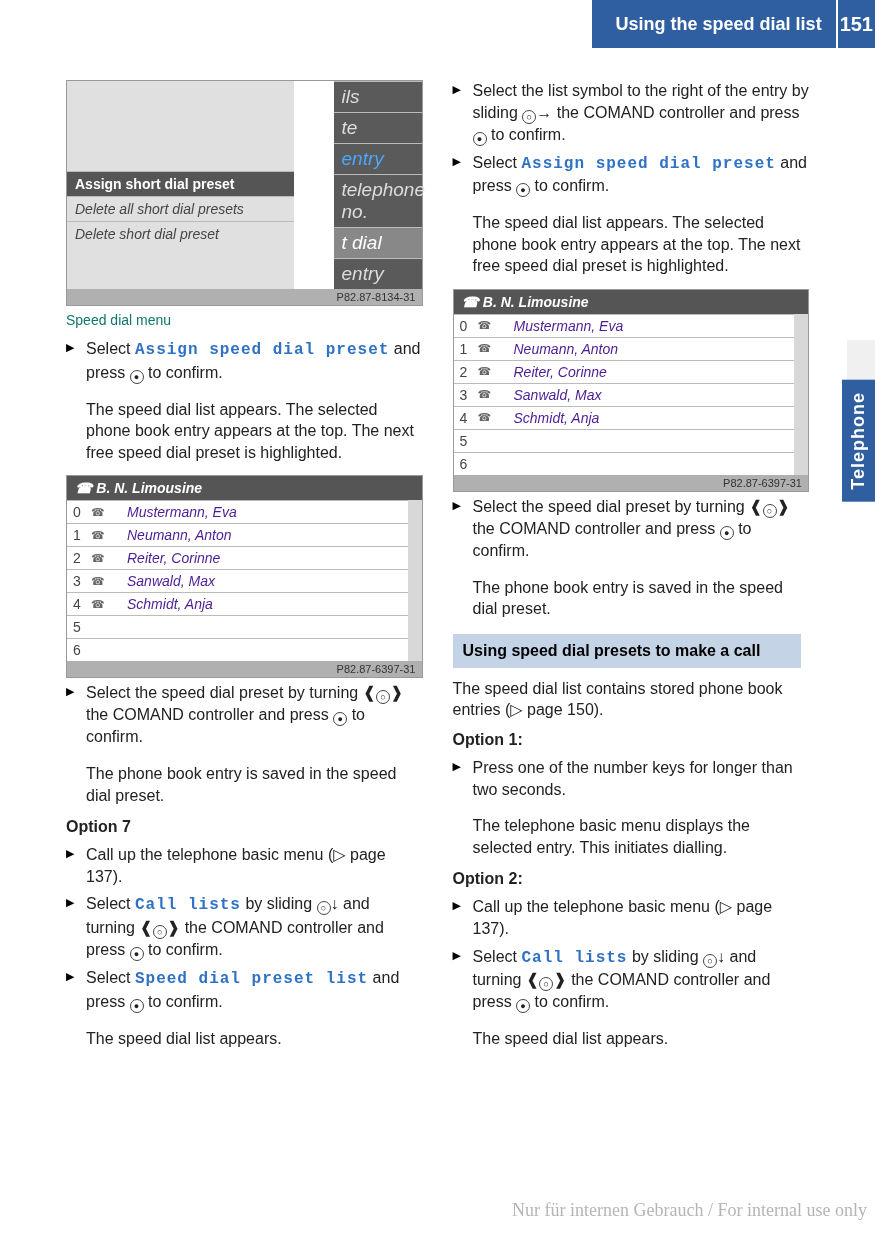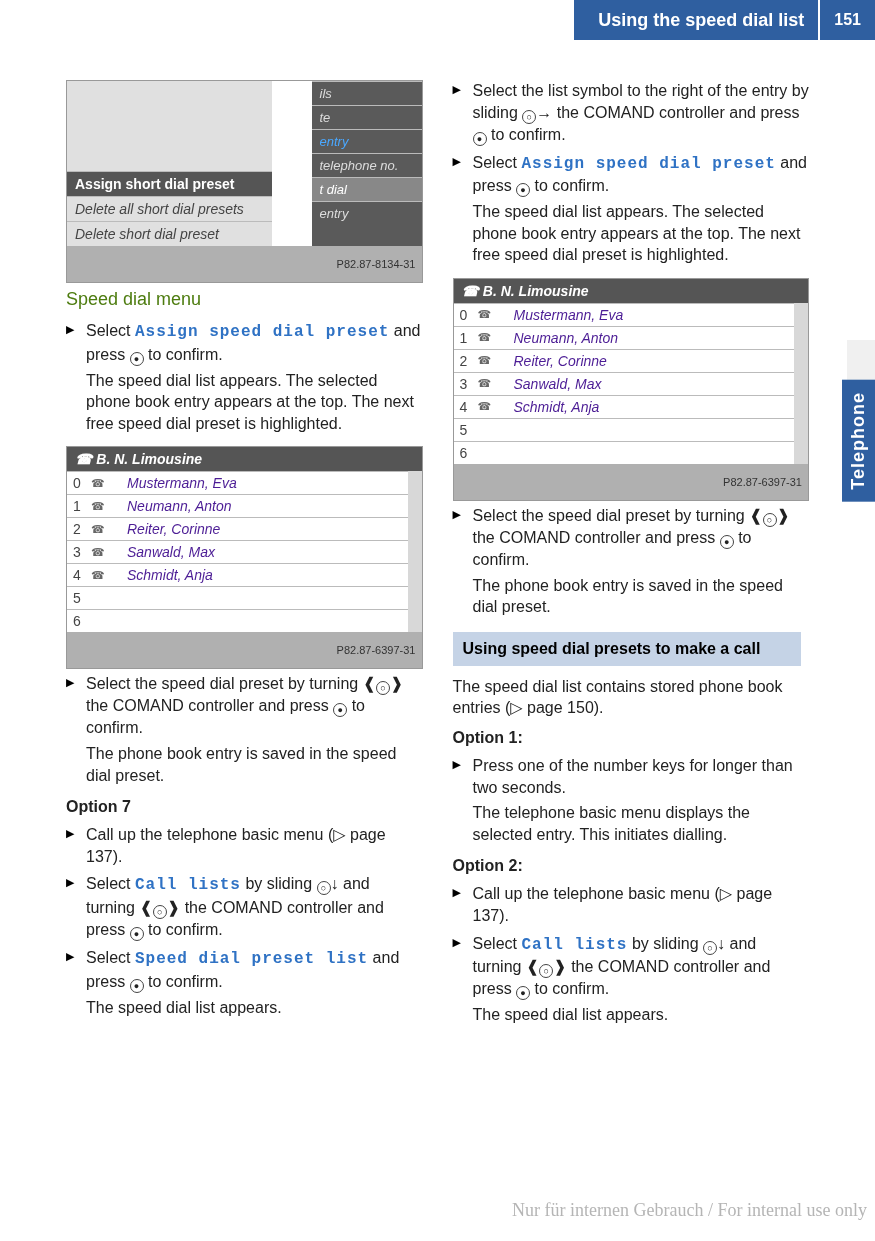"Using the speed dial list" .header-bar { height: 40px -> 48px }
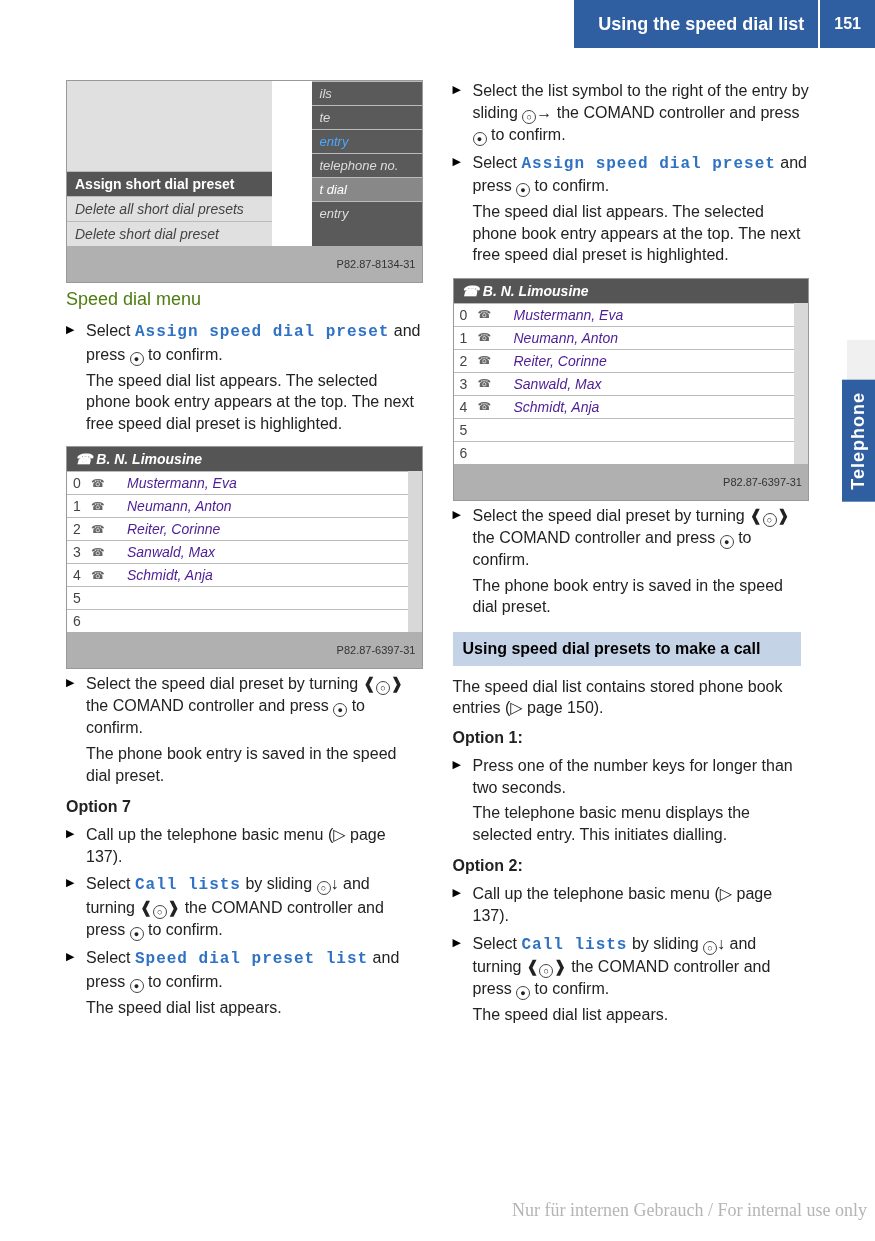"151" .page-num { font-size: 16px -> 20px; padding: 8px 14px -> 8px 2px }
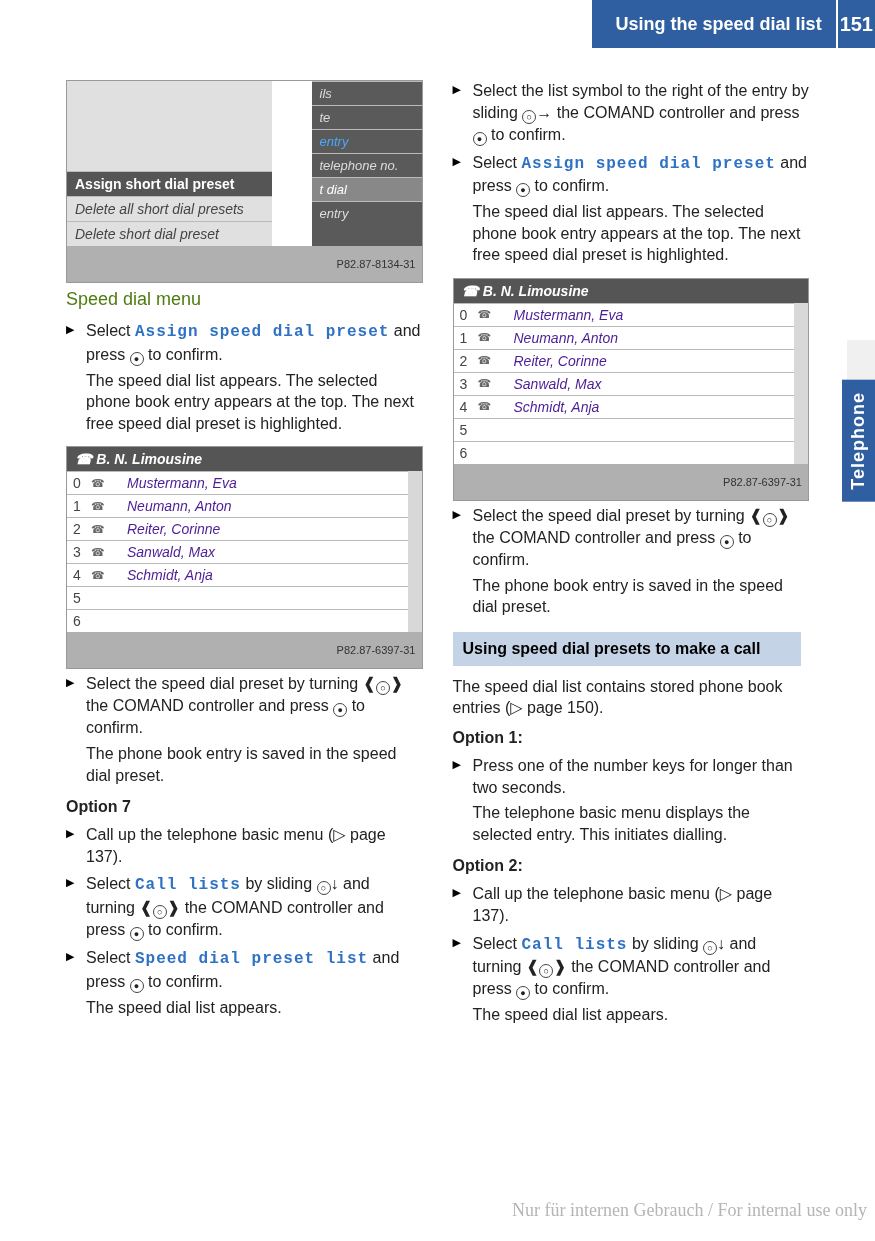"ils" .ss1-right { font-size: 13px -> 19px; width: 110px -> 88px }
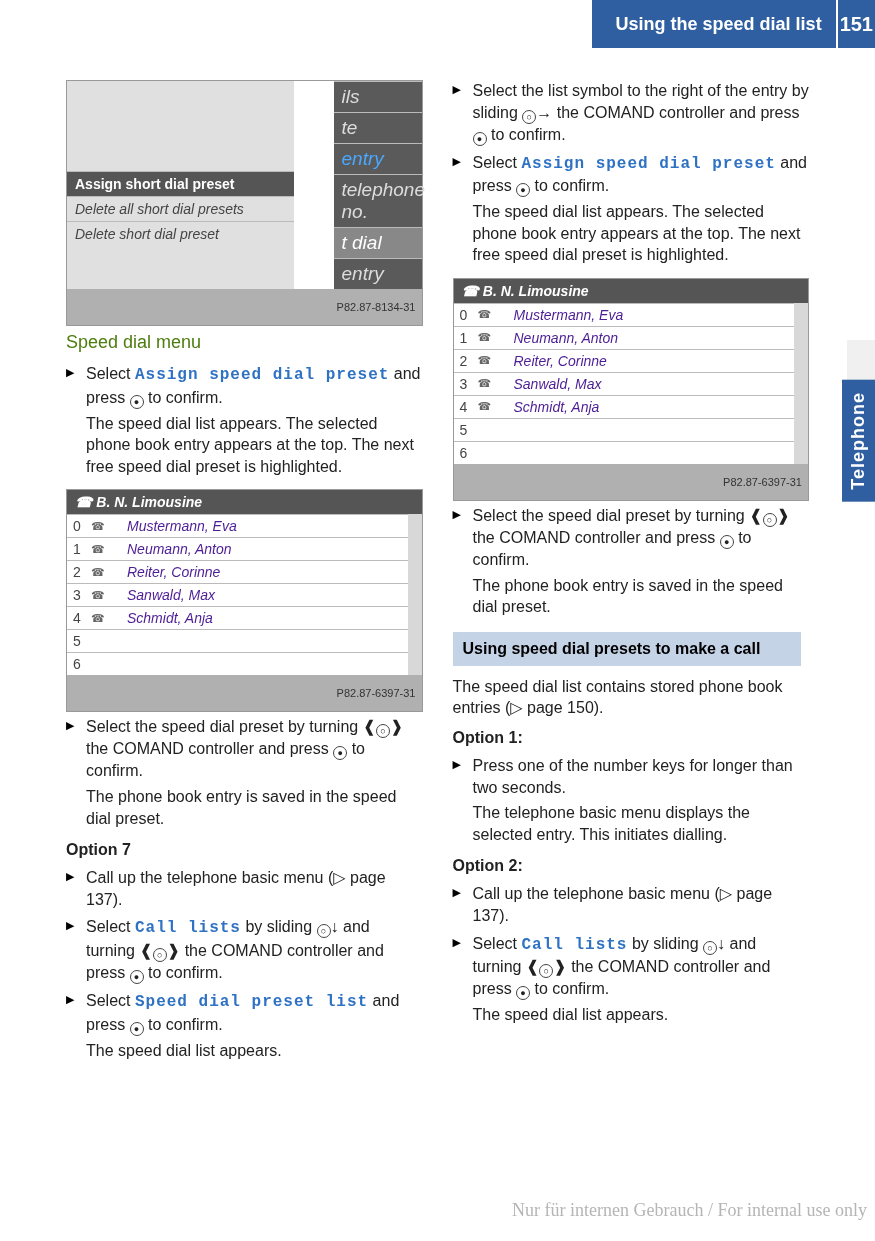"The speed dial list appears." .follow { margin-top: 4px -> 15px }
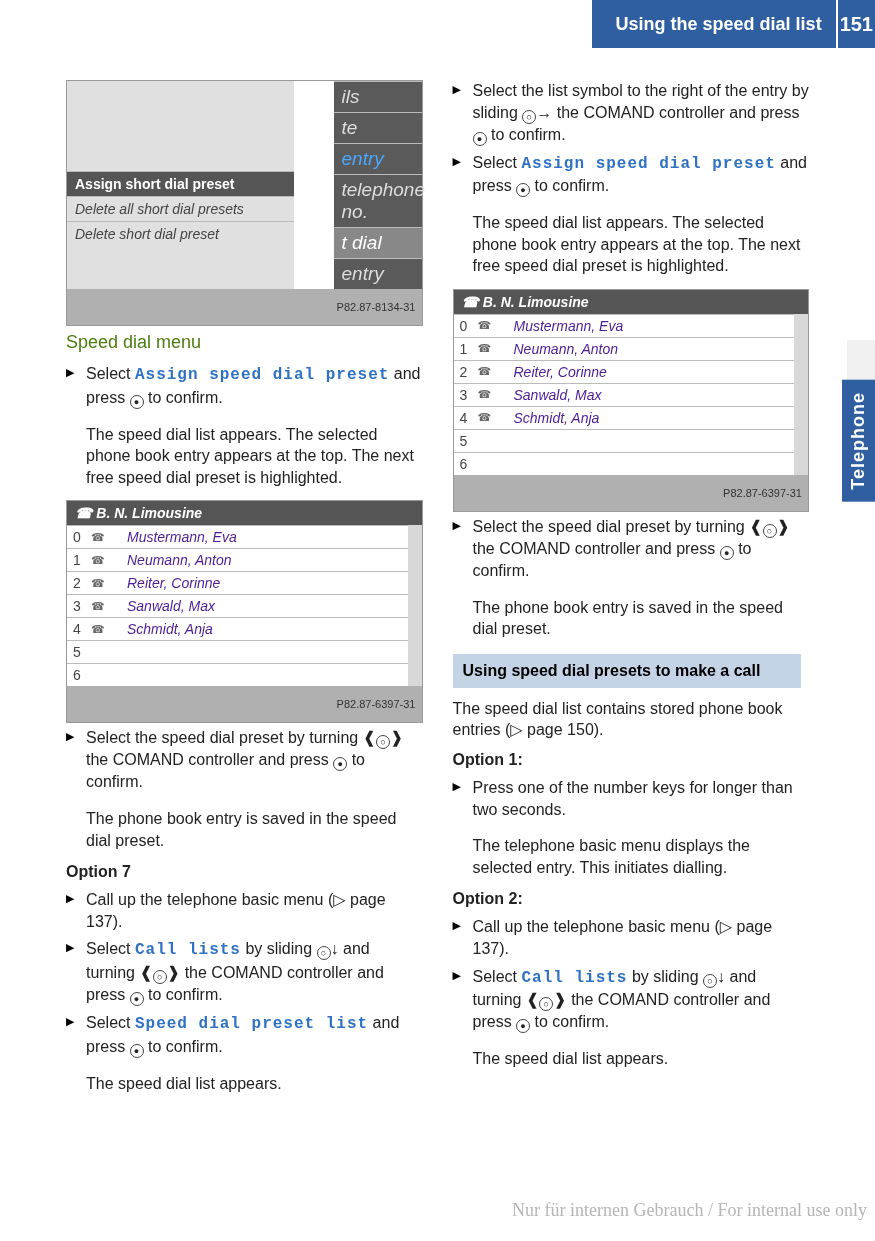"P82.87-8134-31" .ss-footer { padding: 12px 6px -> 2px 6px }
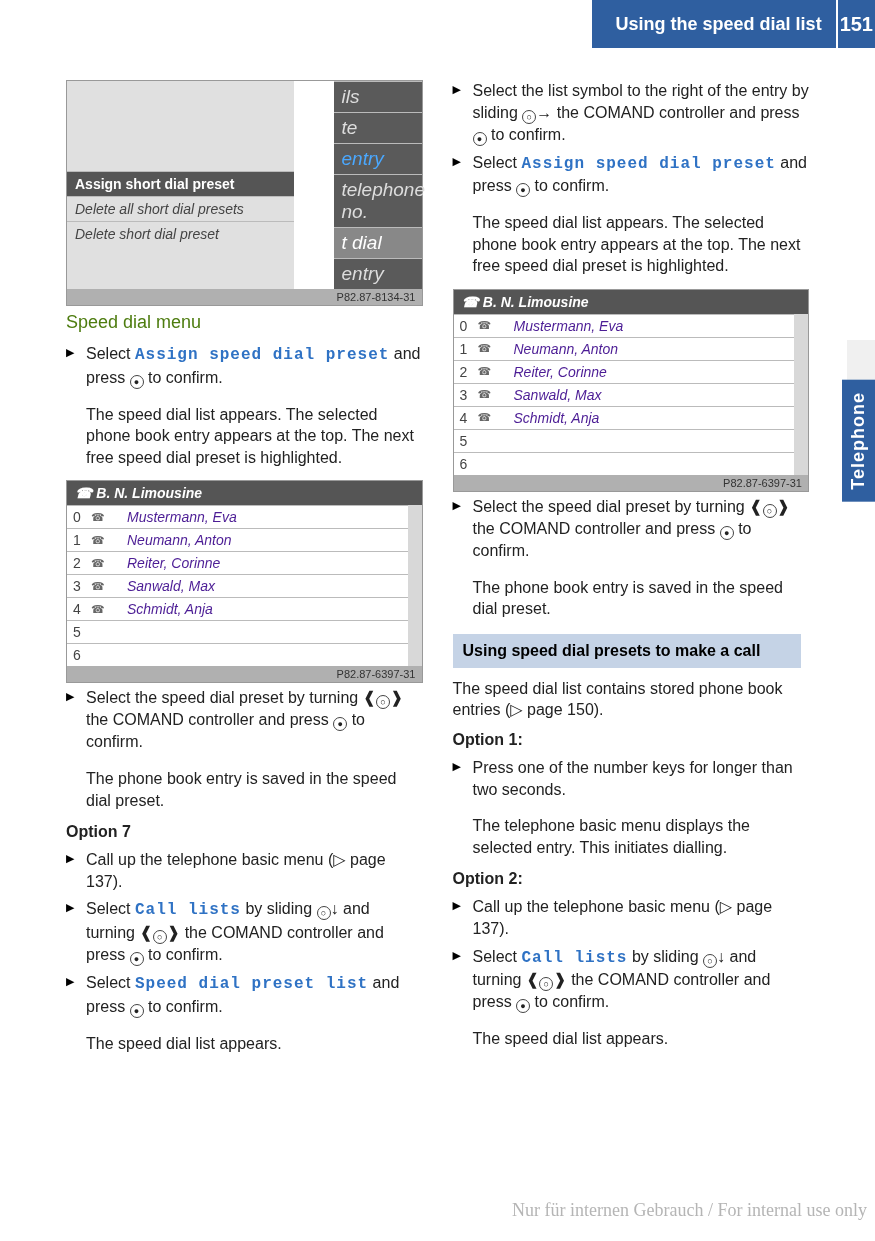"Speed dial menu" .ss-caption { color: #4d7c0f -> #0f766e; font-size: 18px -> 14px }
